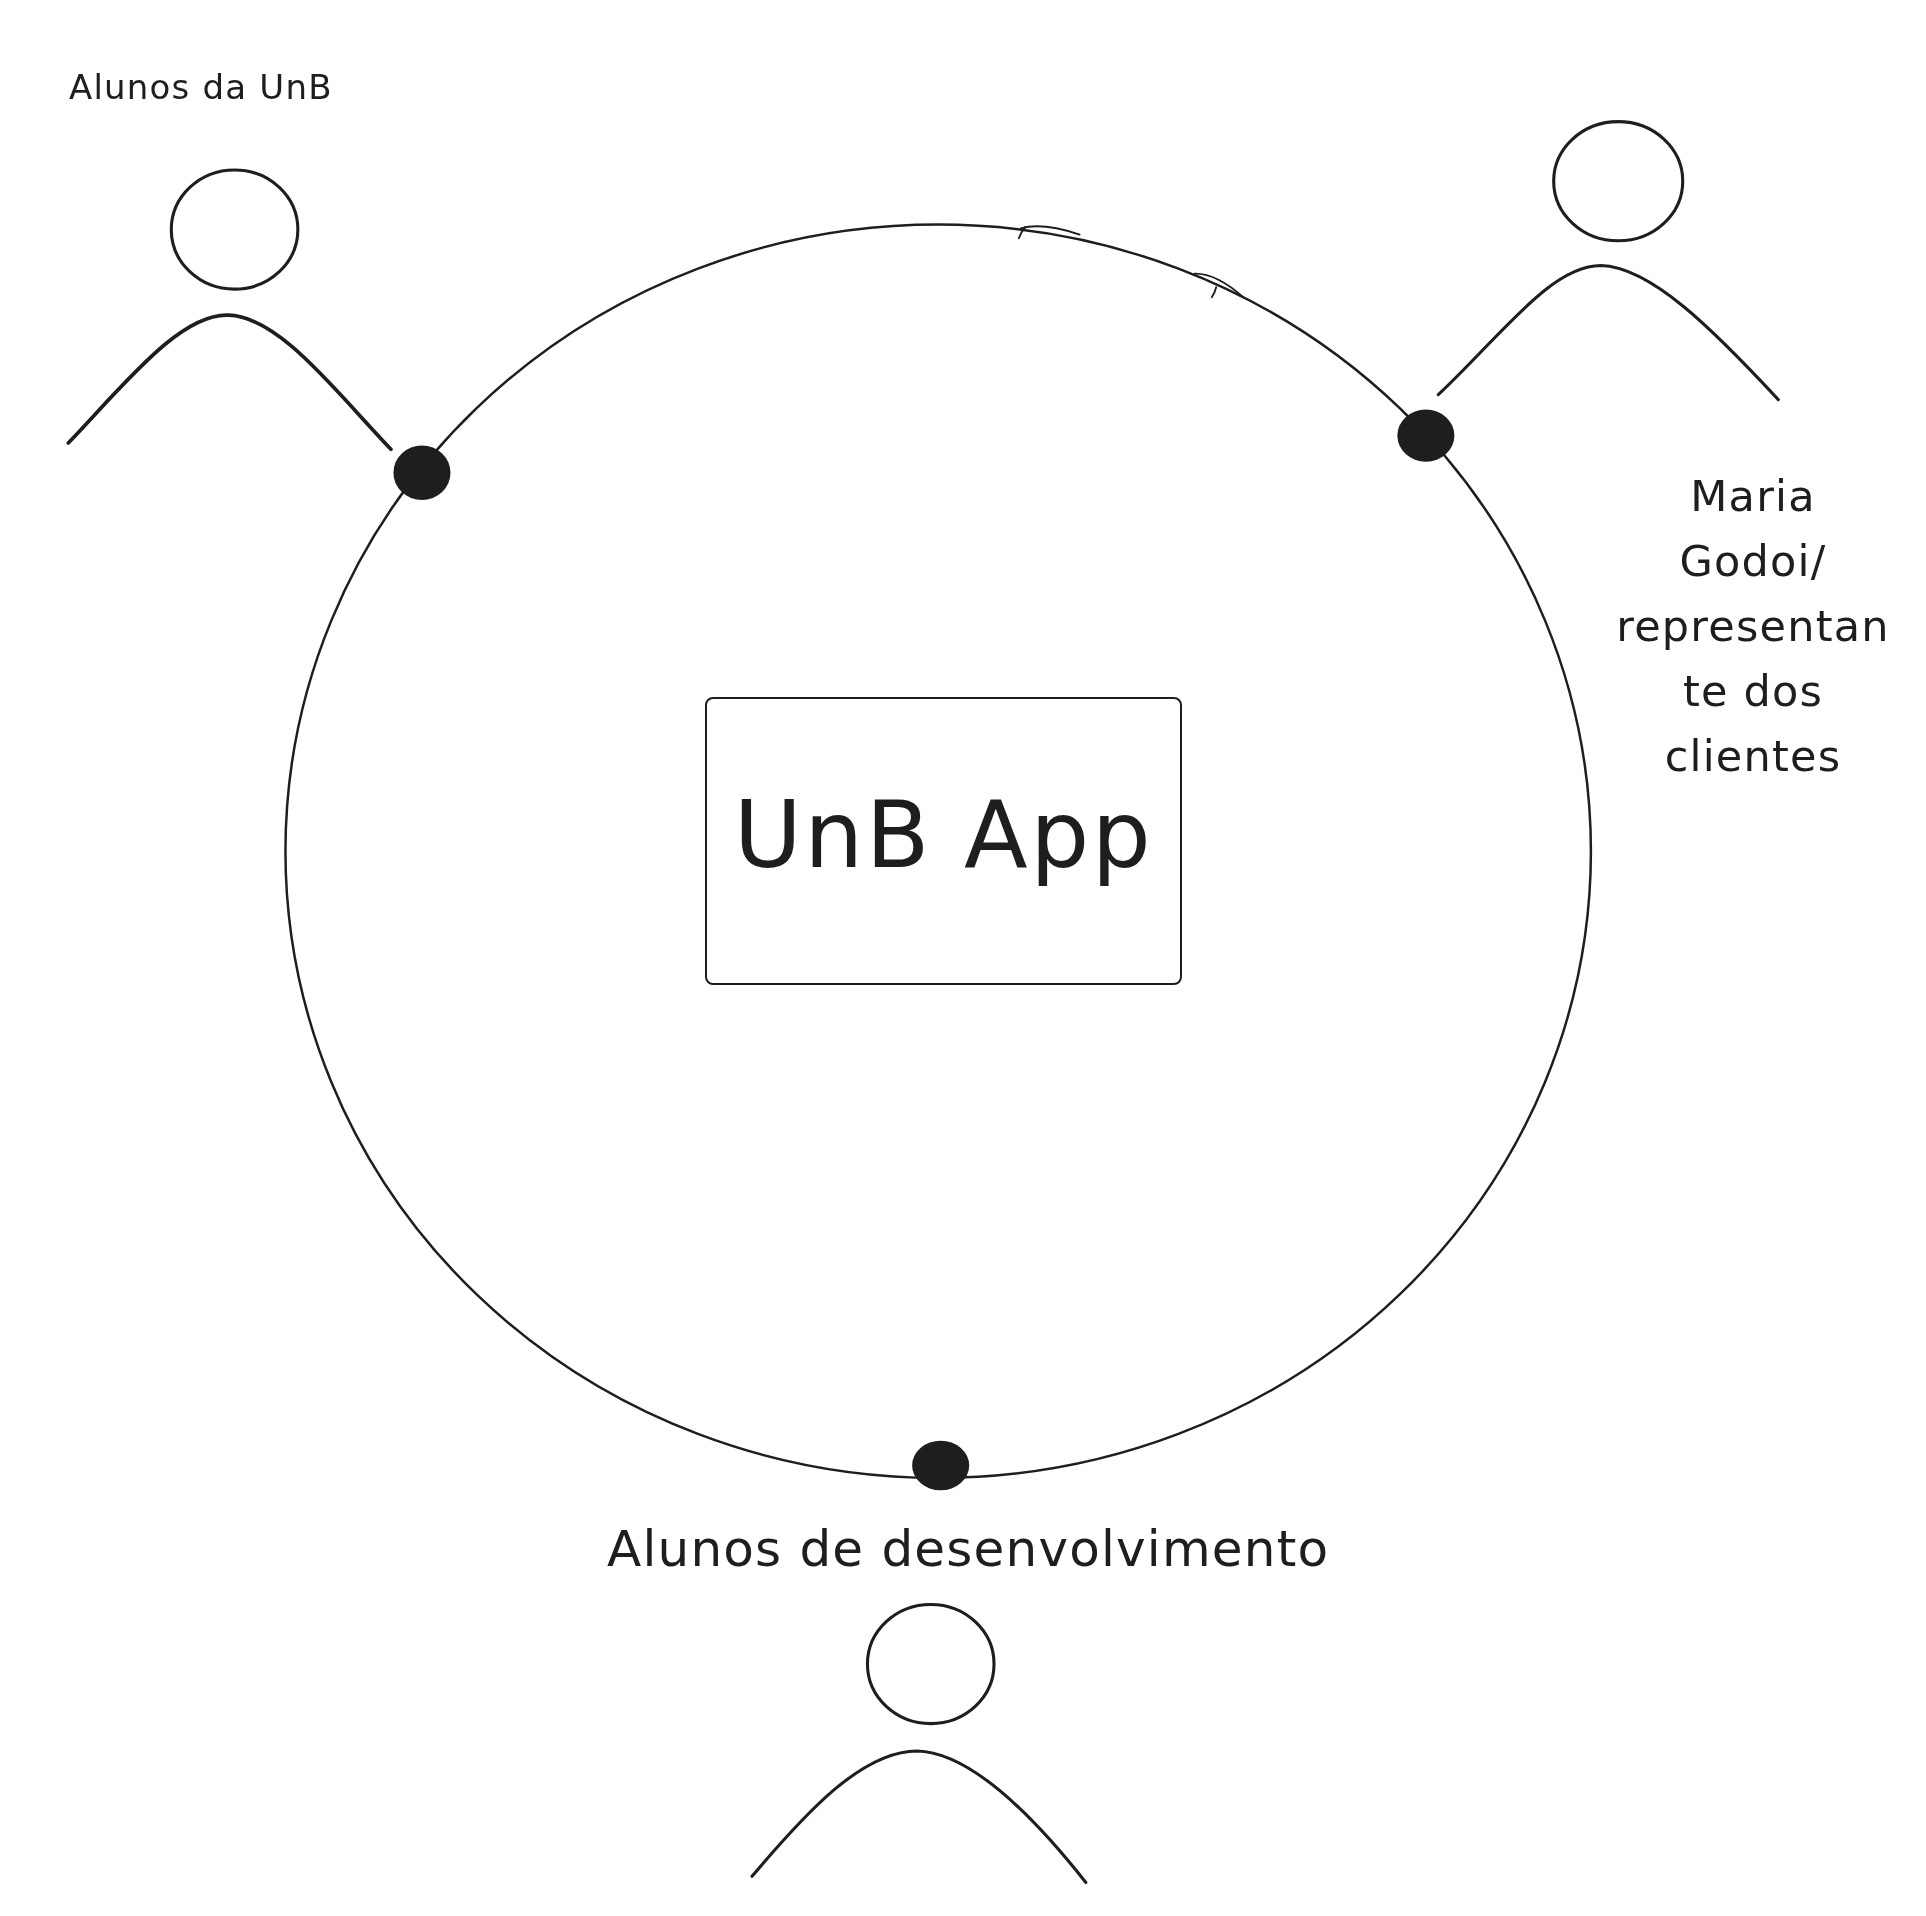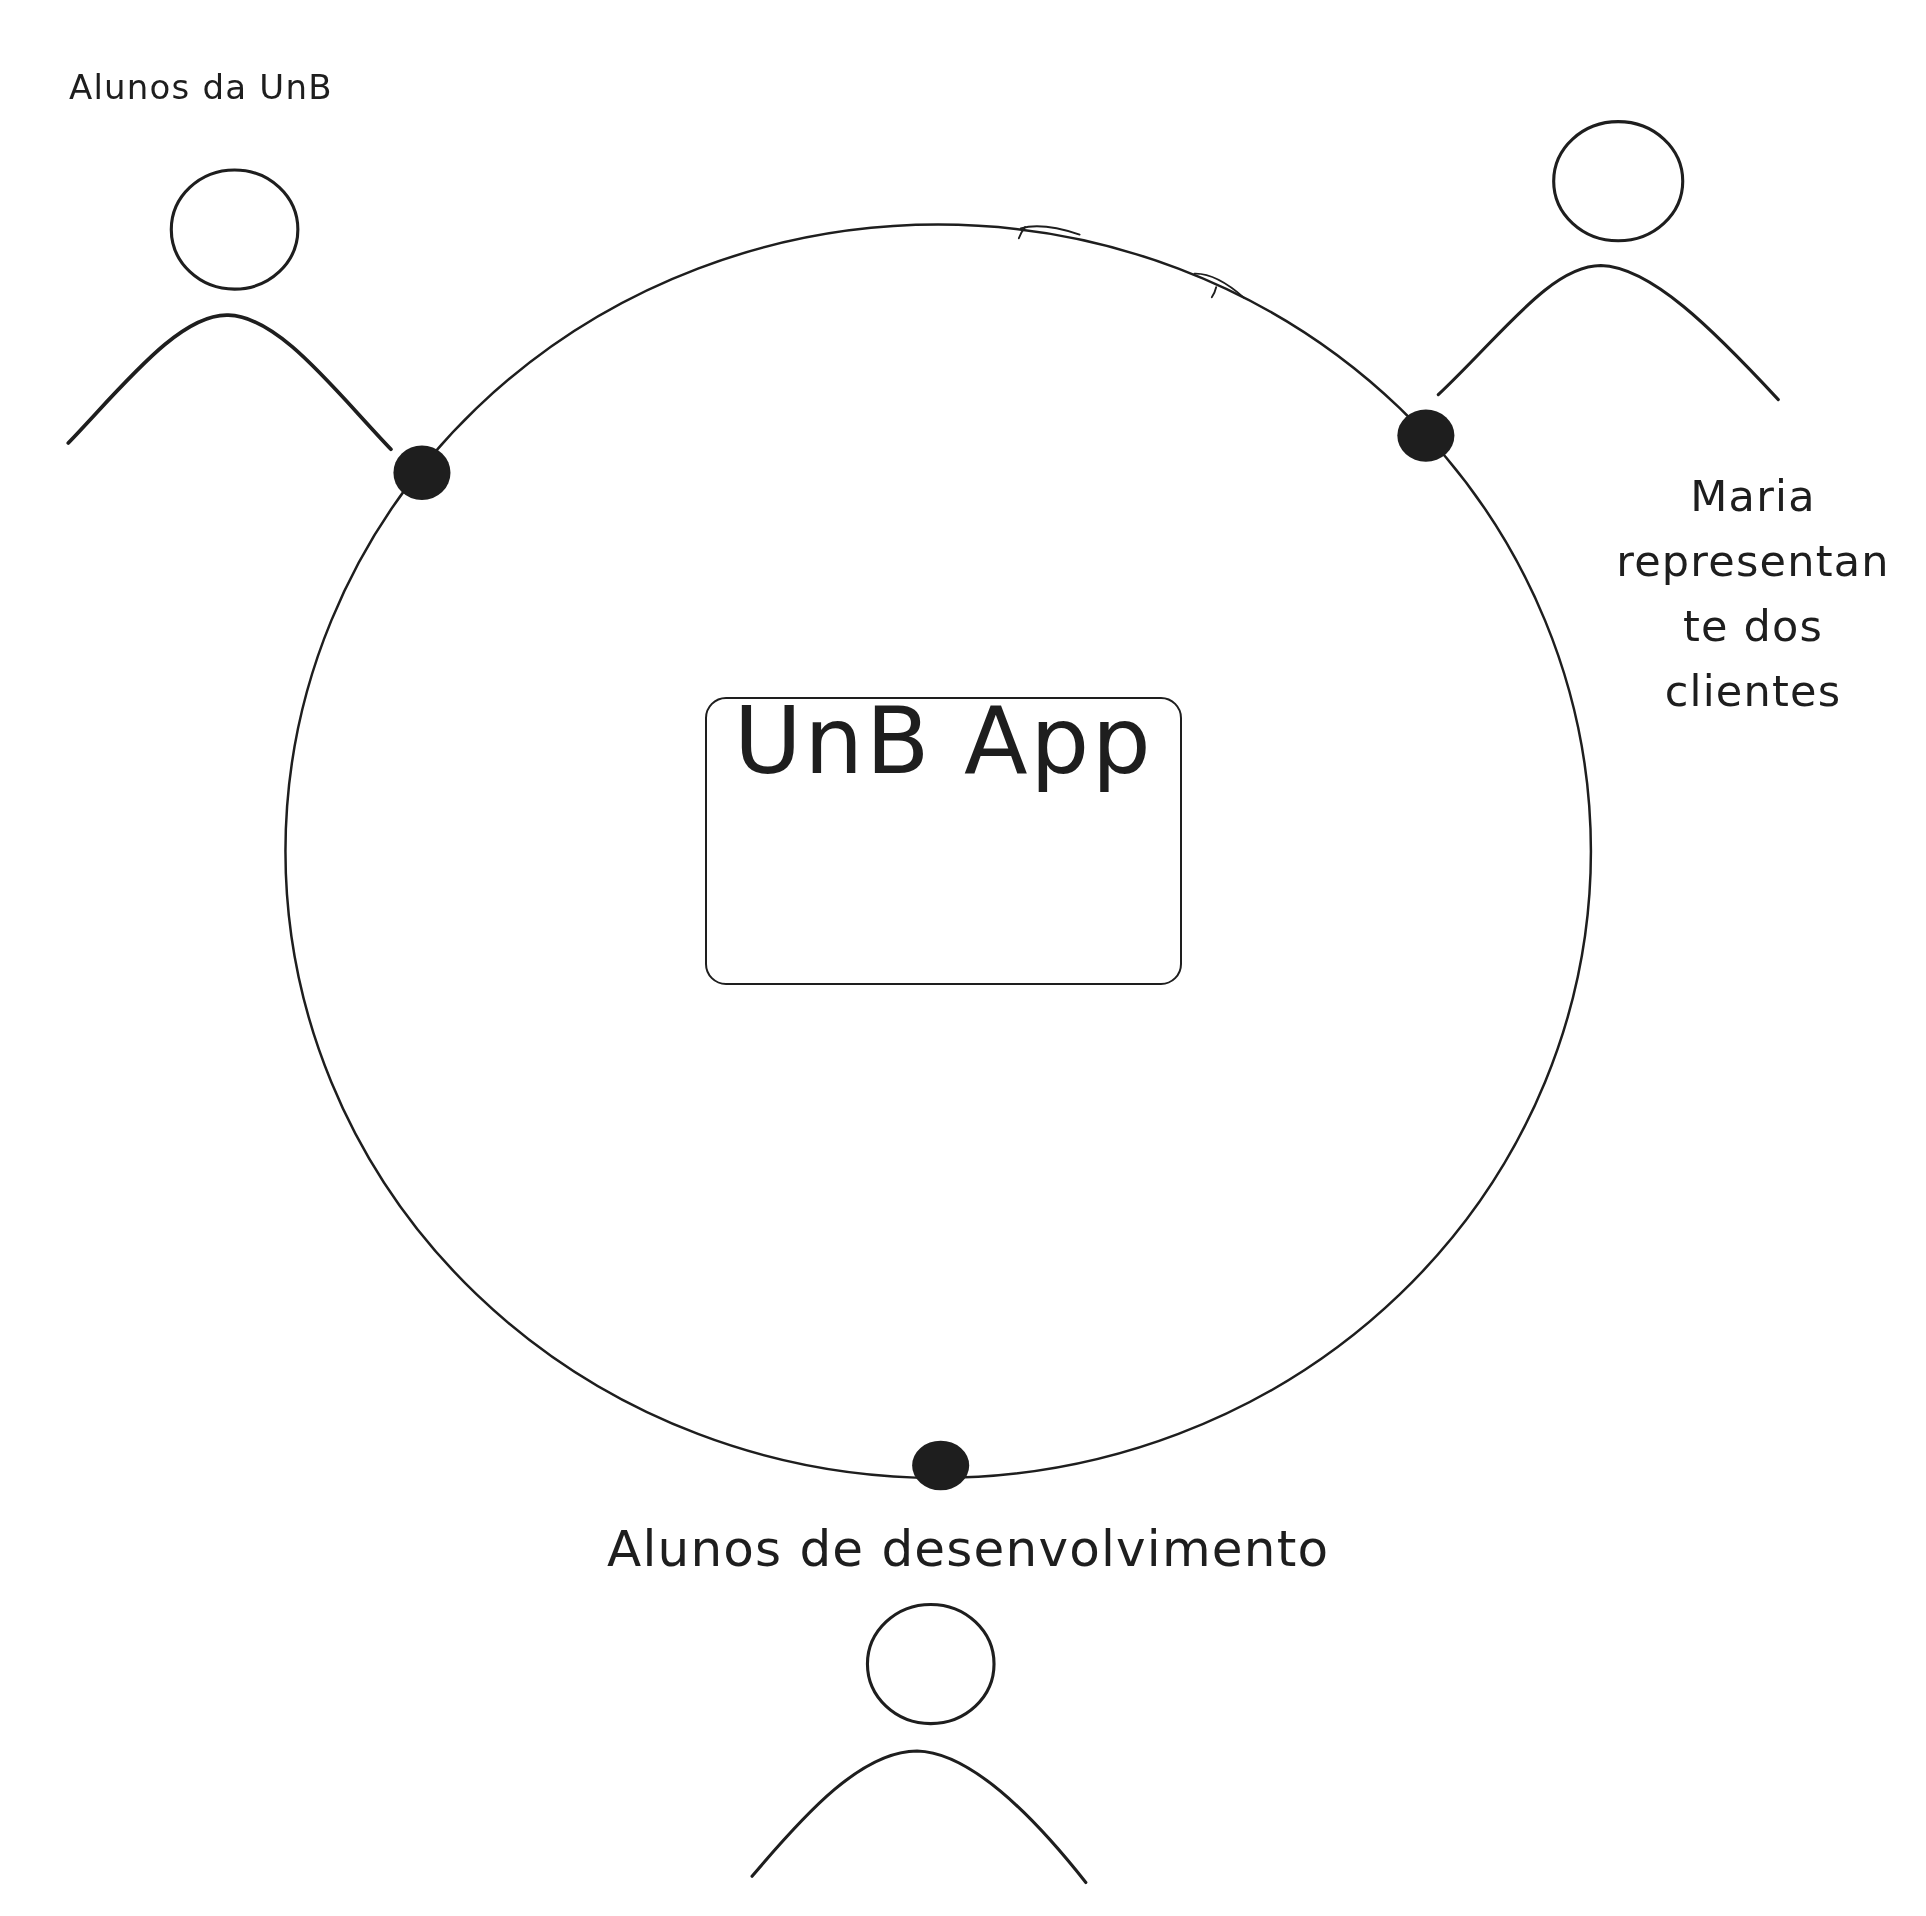"Godoi/" span { html: none -> <span>Godoi/</span> }
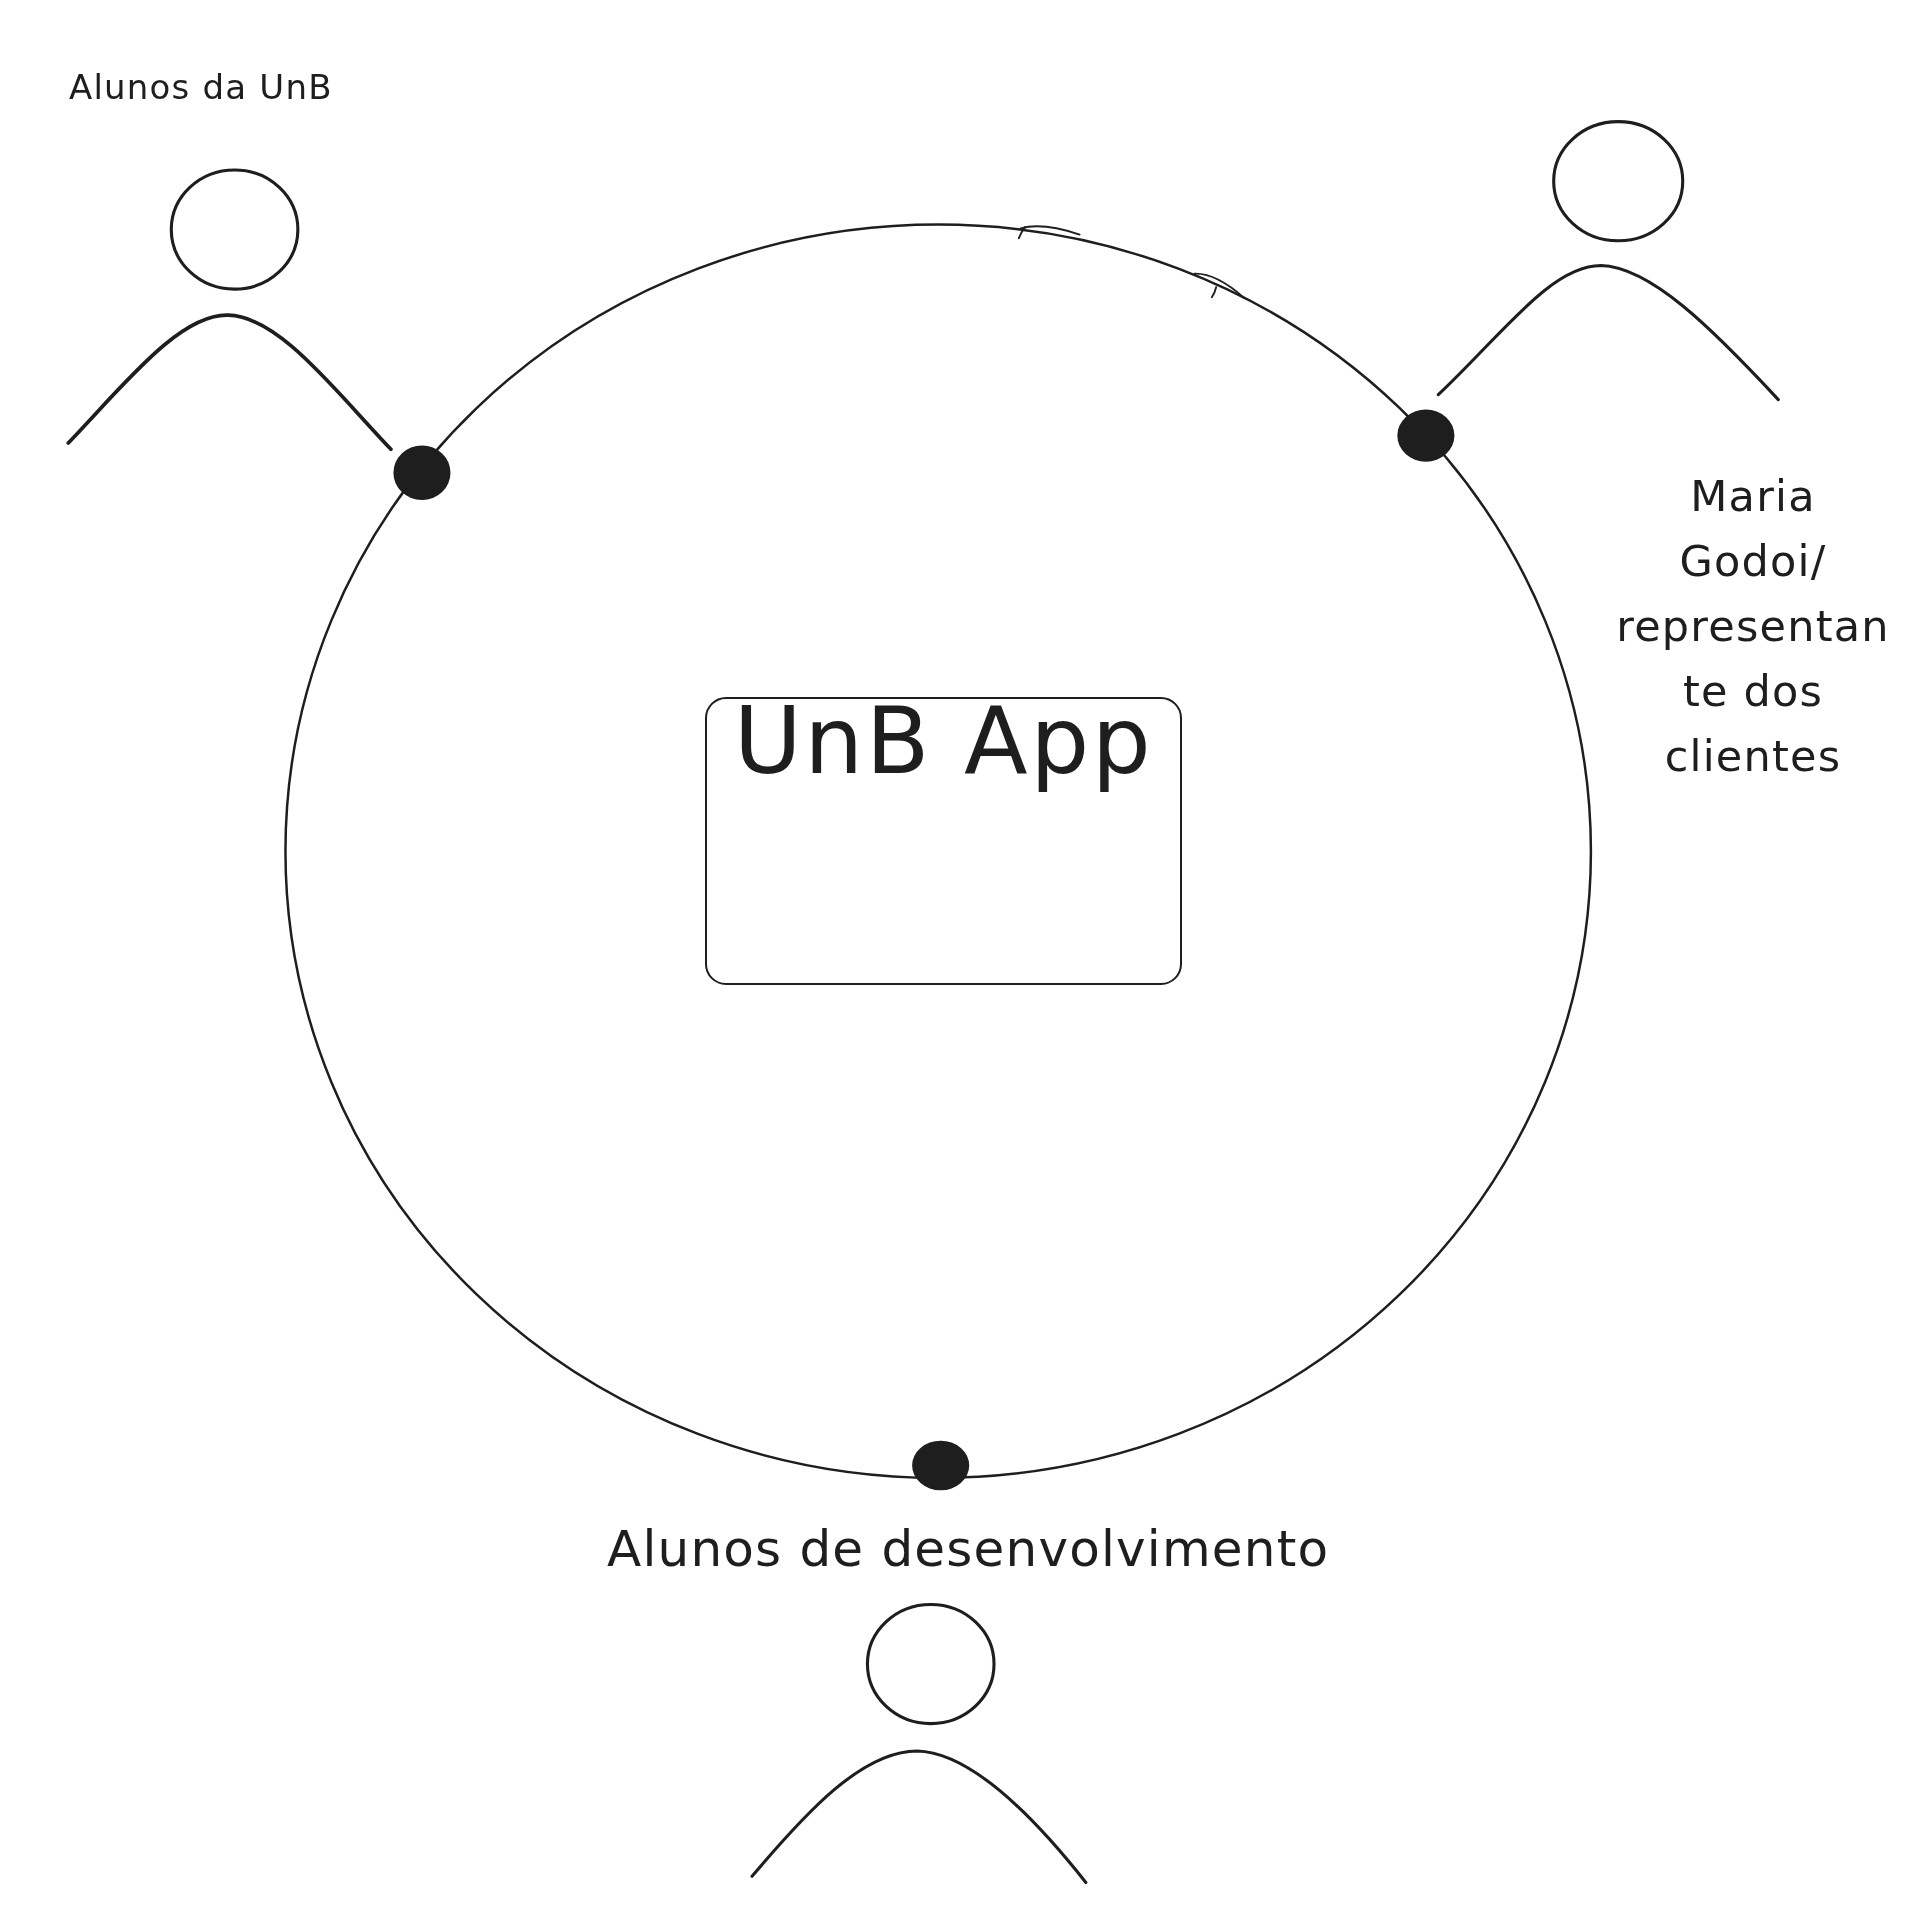"UnB App" #app-box { align-items: none -> center; border-radius: 21px -> 8px }
